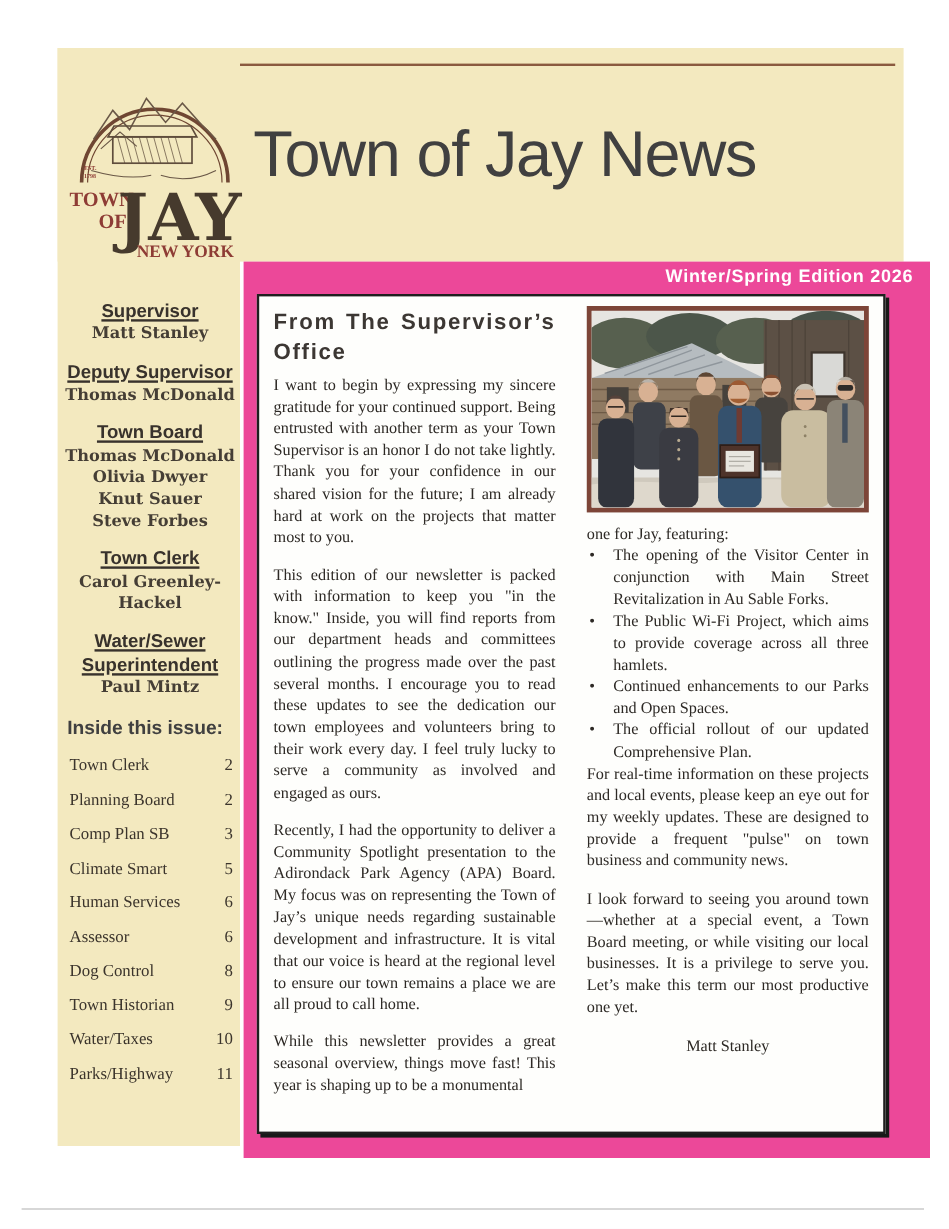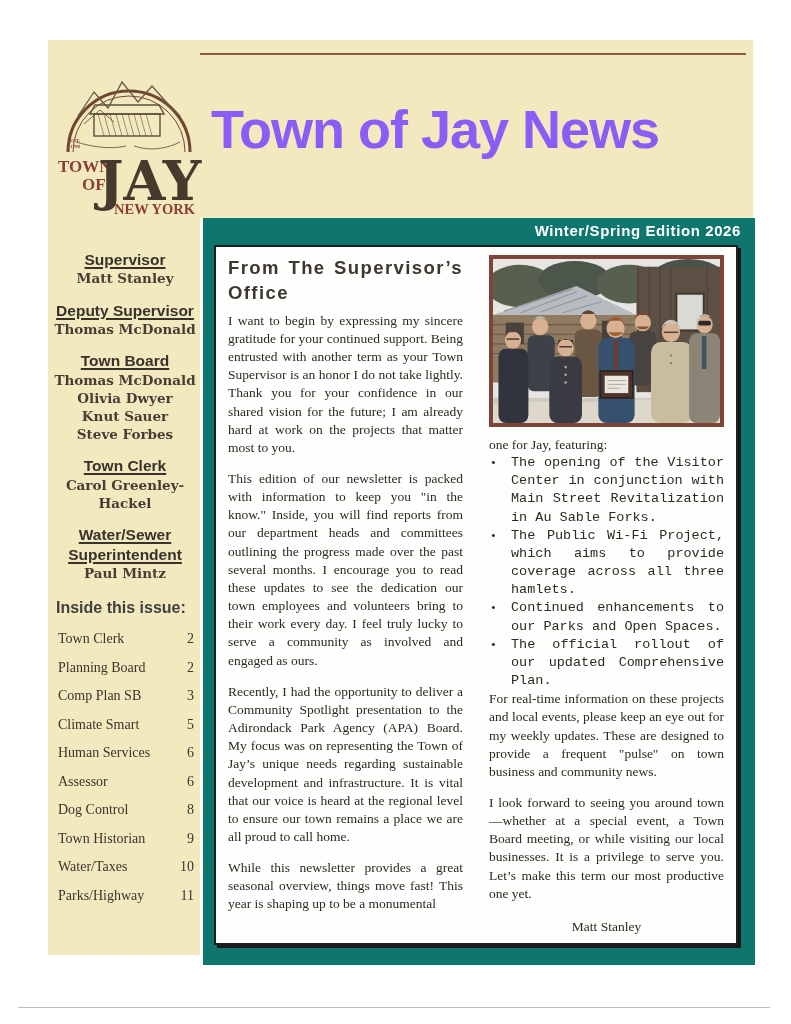"Town of Jay News" .masthead-title { color: #8b5cf6 -> #404040; font-weight: 700 -> 400 }
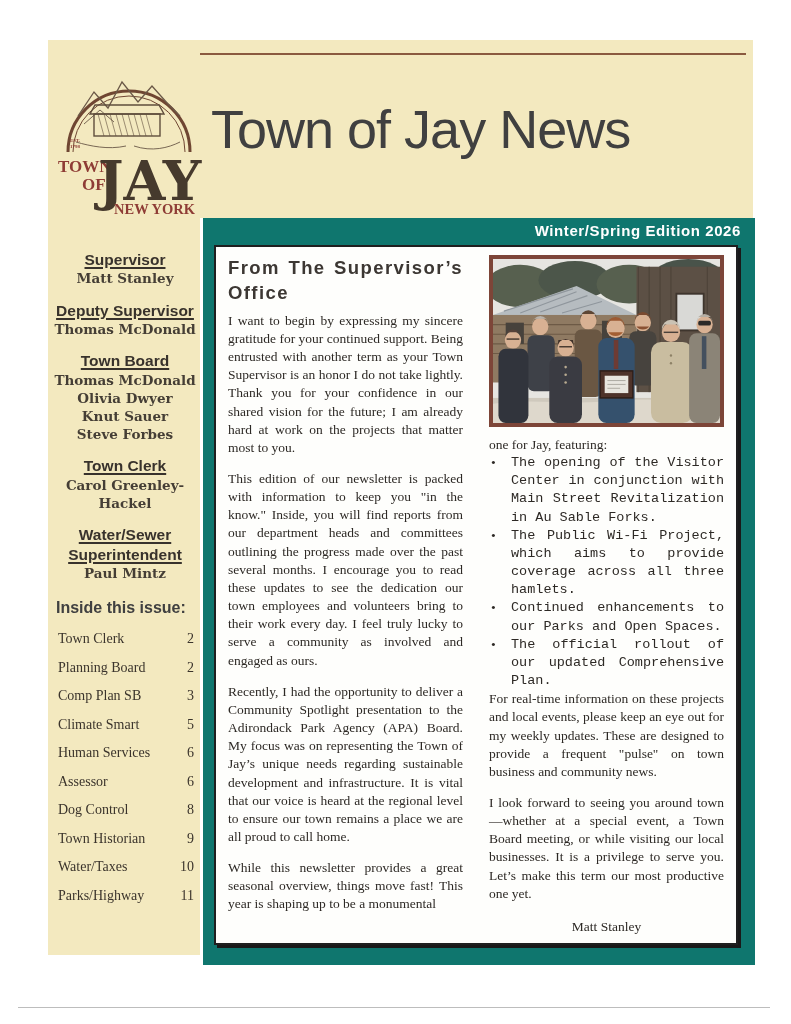"Winter/Spring Edition 2026" .frame { background: #0f766e -> #ec4899; padding-left: none -> 20px }
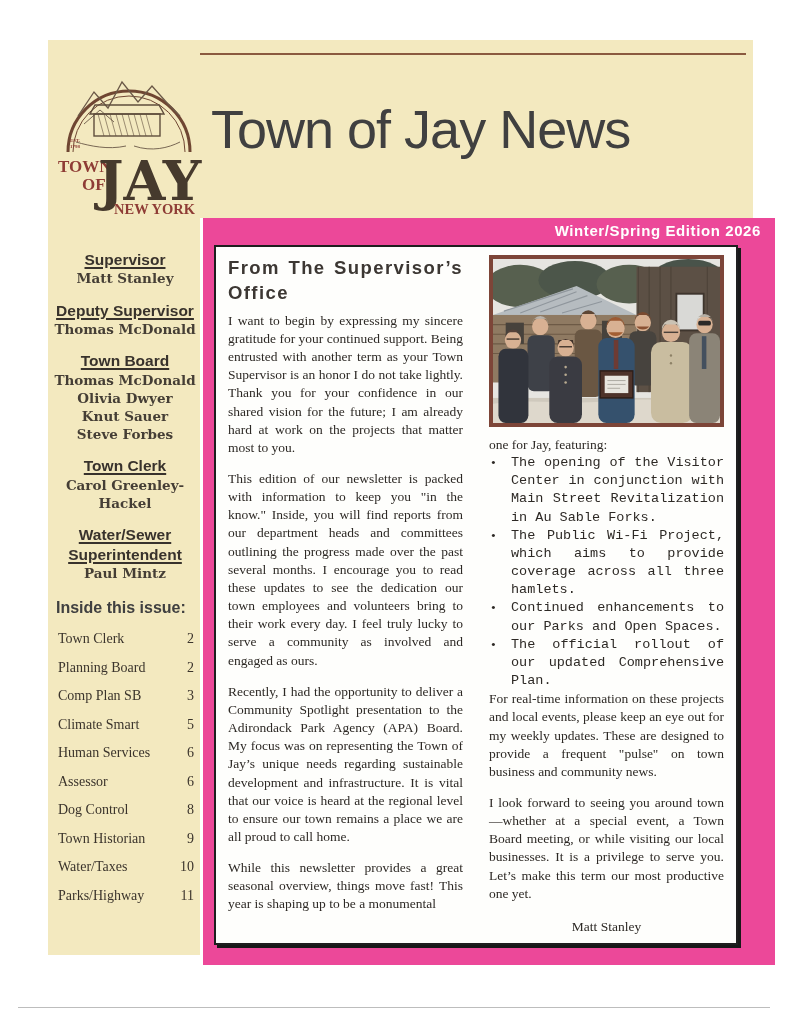"The opening of the Visitor" .bullet-text { font-family: Liberation Mono, monospace -> none }
